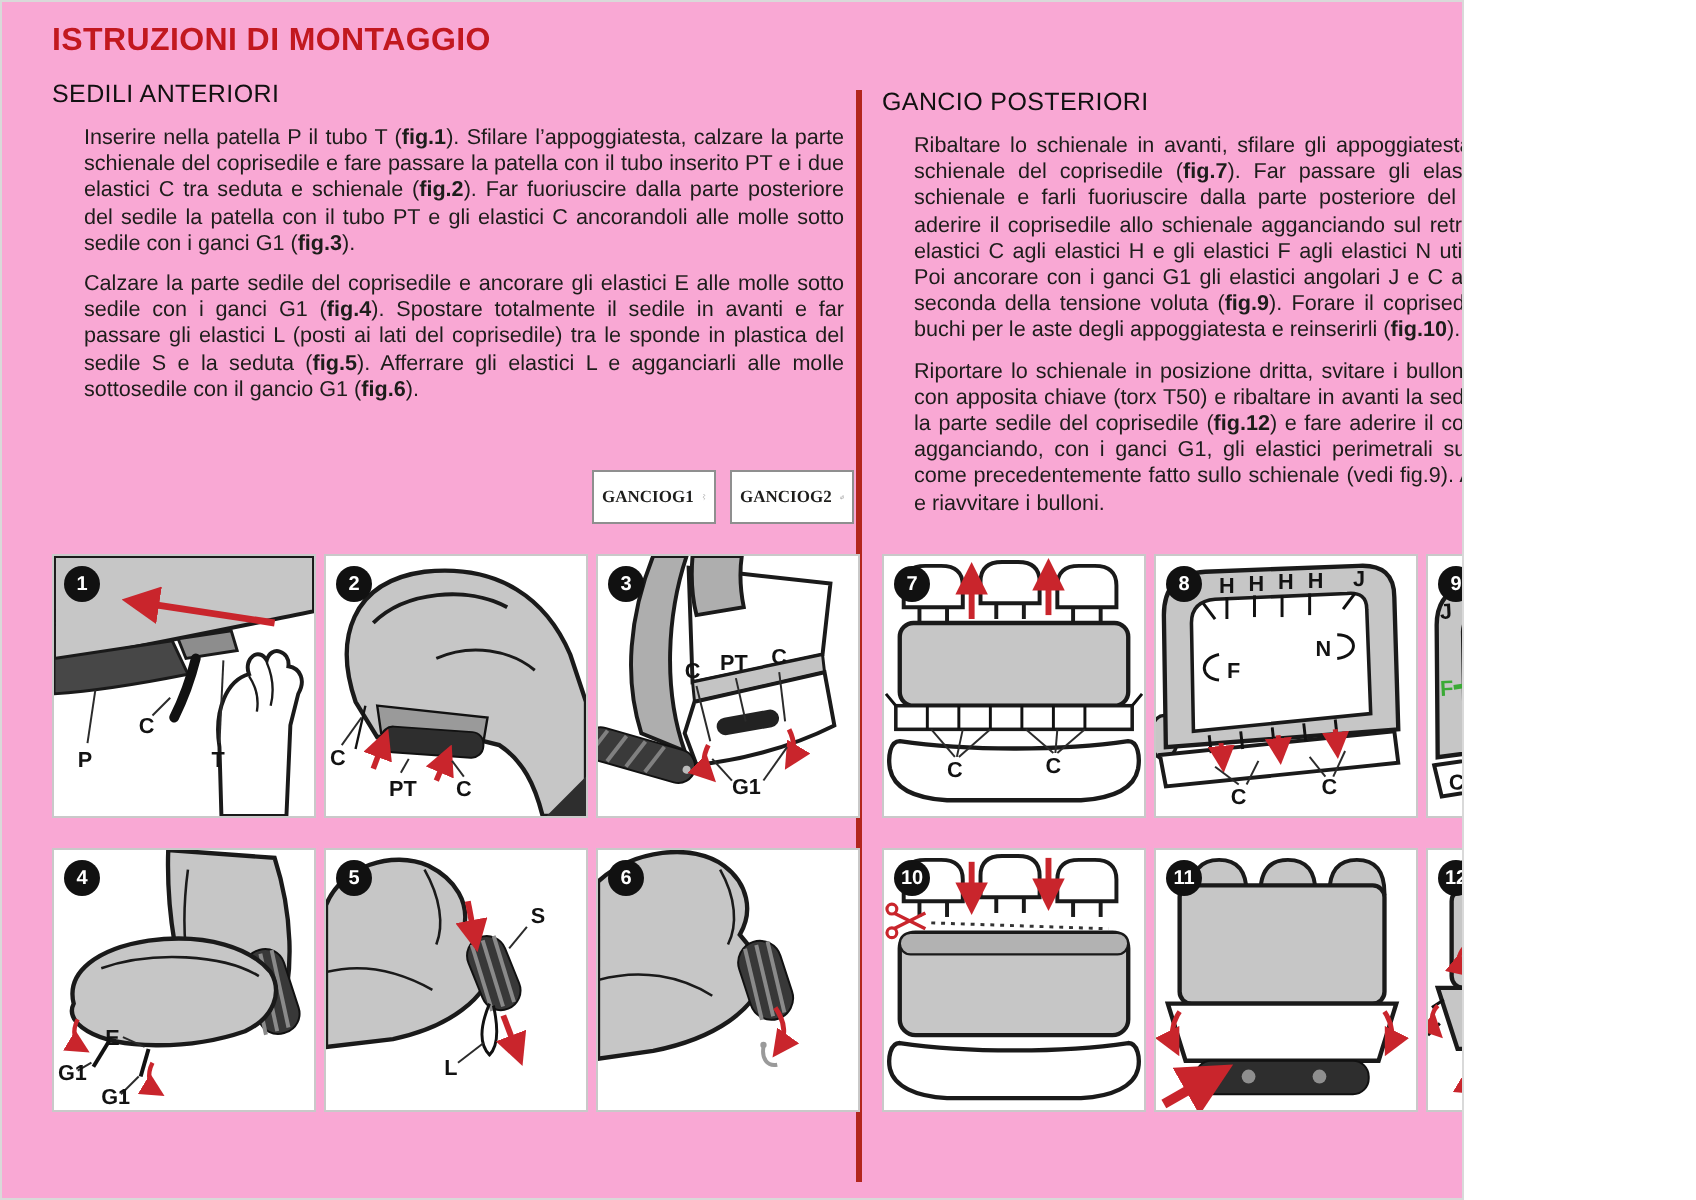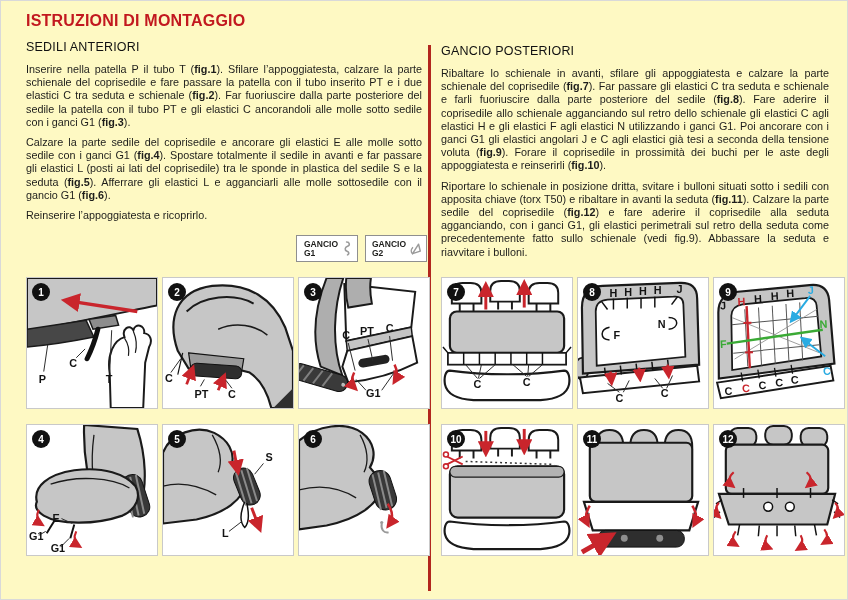"ISTRUZIONI DI MONTAGGIO" .page { background: #fef9c3 -> #f9a8d4; width: 848px -> 732px }
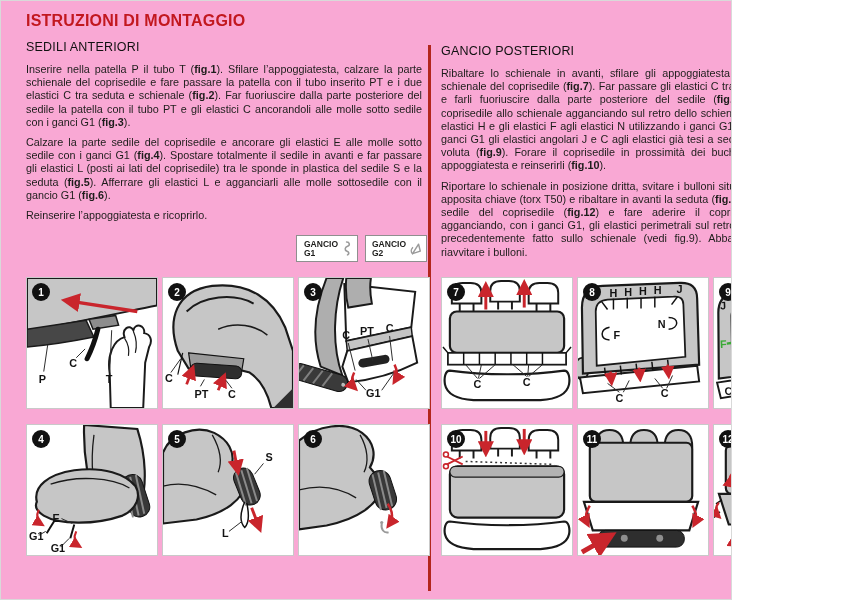"Inserire nella patella P il" .col p { margin: 0 0 7px 0 -> 0 0 7px 16px }
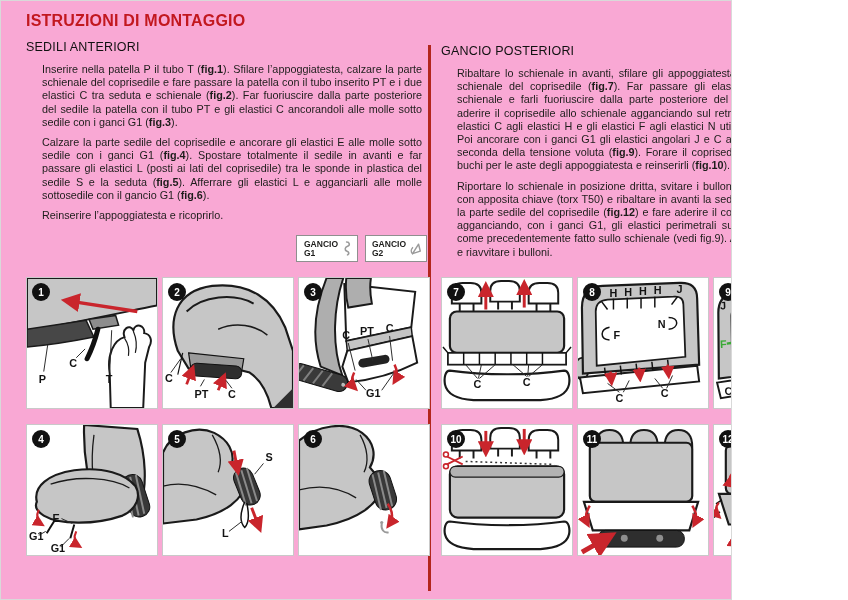"Reinserire l’appoggiatesta e ricoprirlo." p { html: <p>Reinserire l’appoggiatesta e ricoprirlo.</p> -> none }
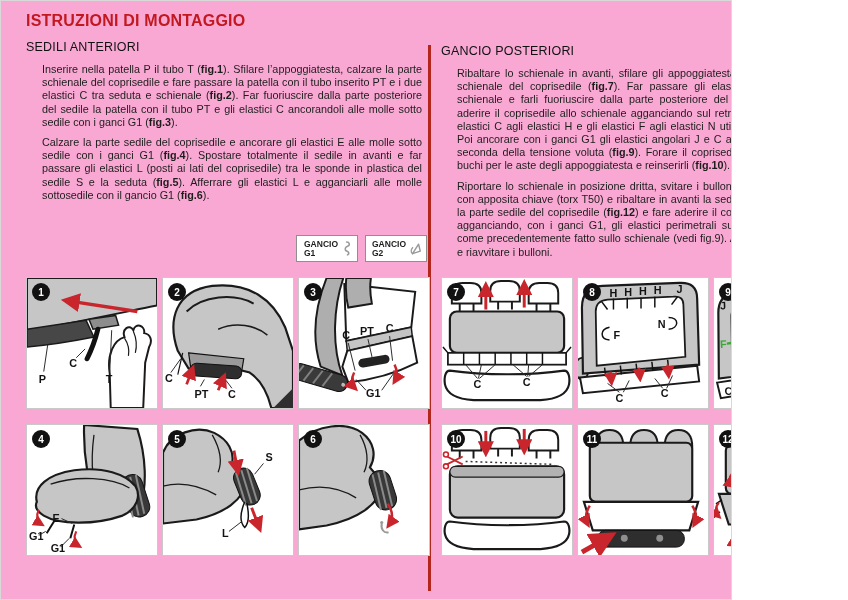"GANCIO" .legend-text { align-items: none -> flex-end; flex-direction: column -> row; font-family: none -> Liberation Serif, serif }
